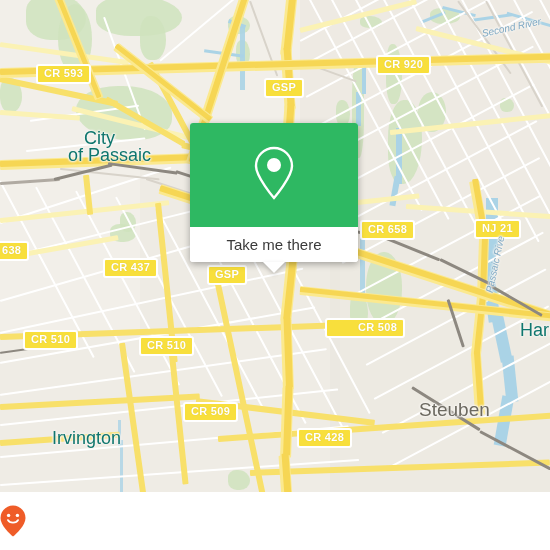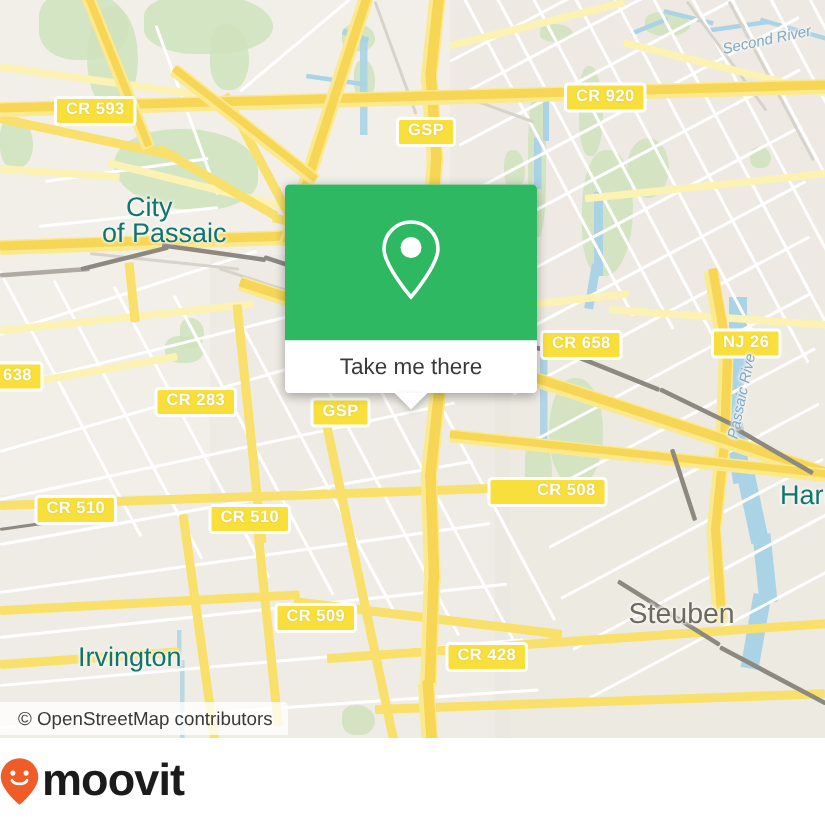"NJ 26" div.shield { text: 26 -> 21 }
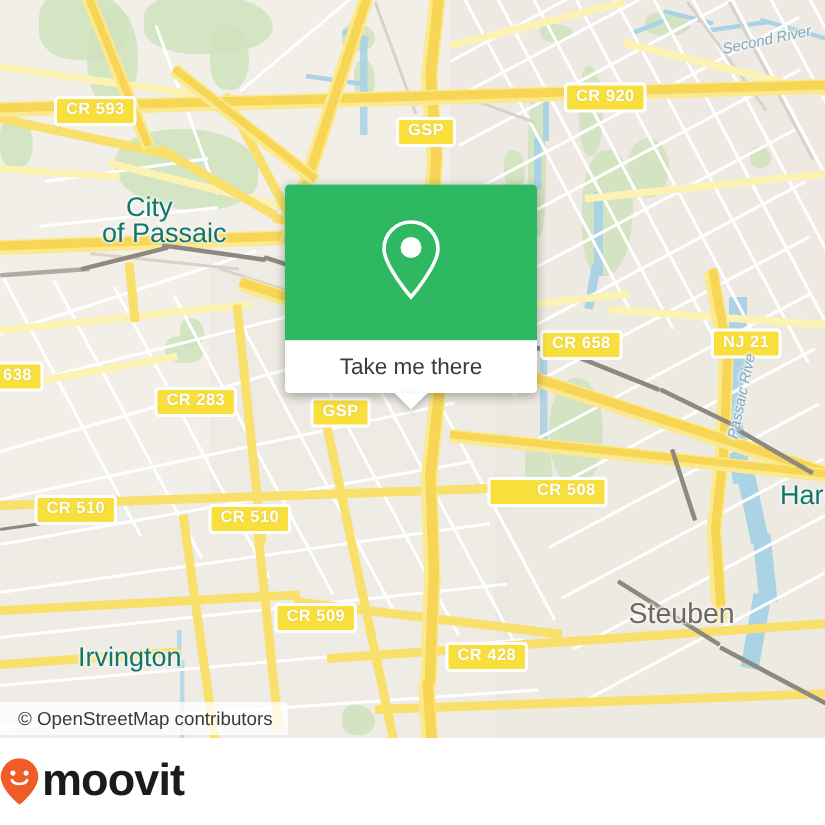"CR 283" div.shield { text: 283 -> 437 }
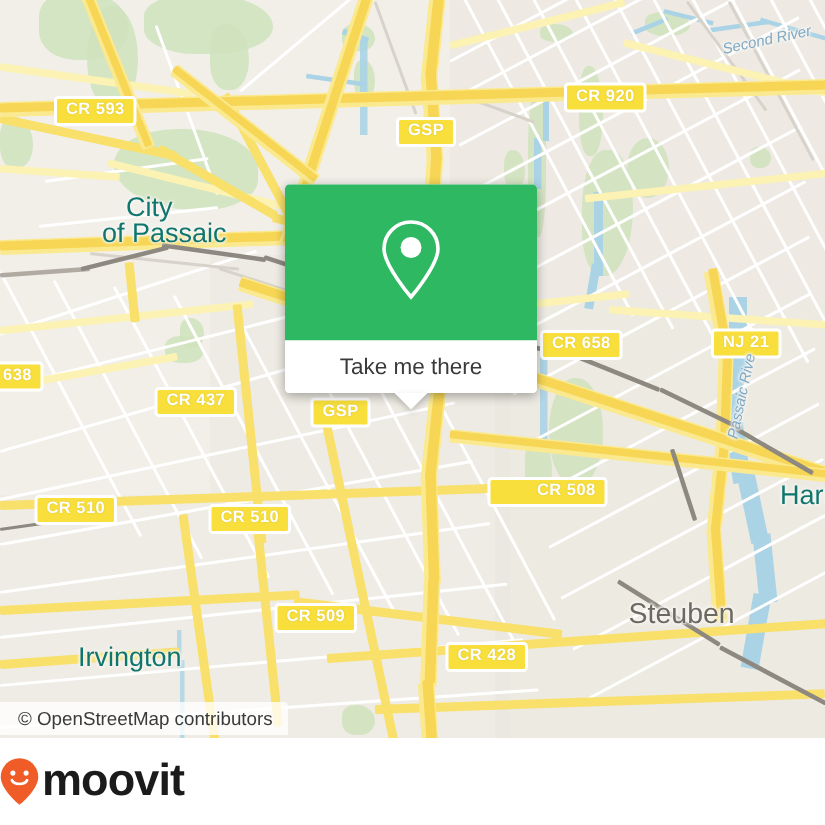"© OpenStreetMap contributors" div { html: <div>© OpenStreetMap contributors</div> -> none }
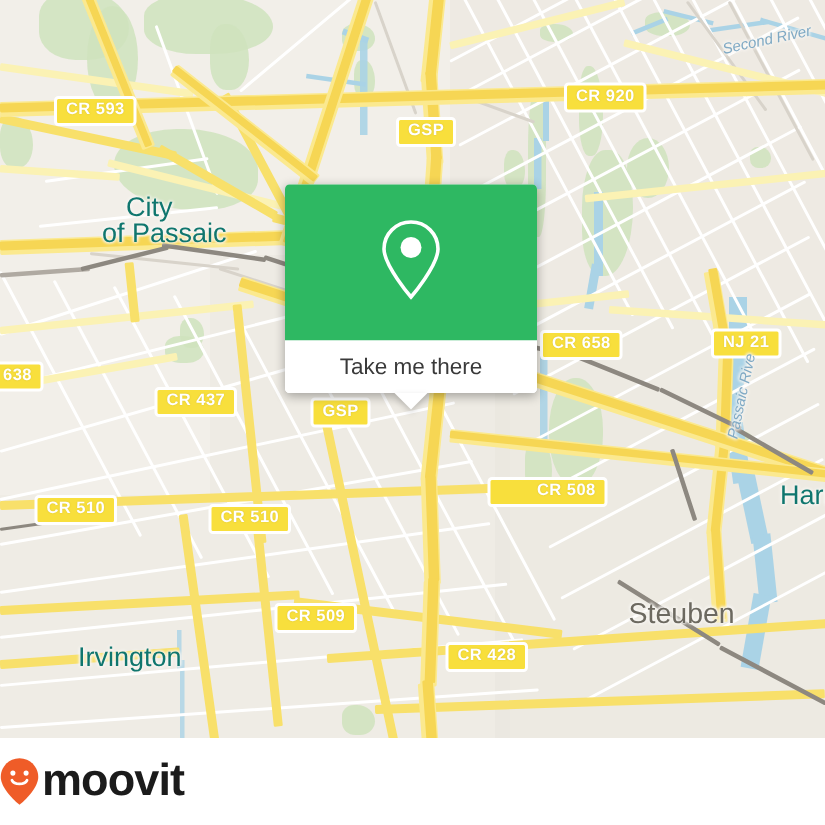"moovit" span { html: <span>moovit</span> -> none }
